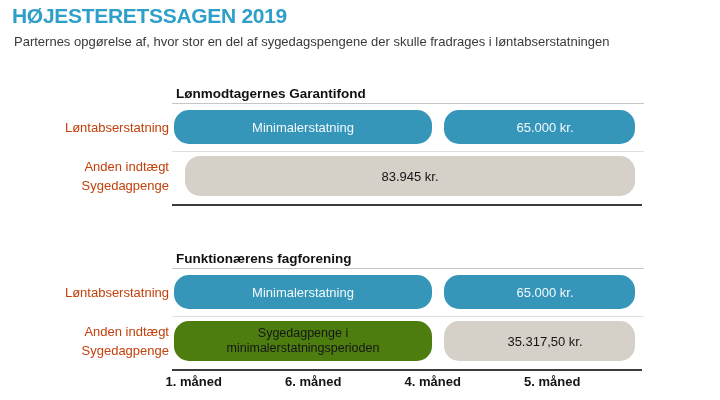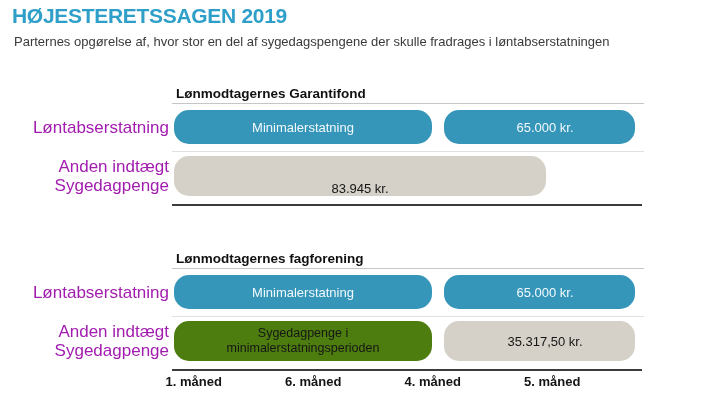"Løntabserstatning" .row-label { color: #a21caf -> #c2410c; font-size: 17px -> 13px }
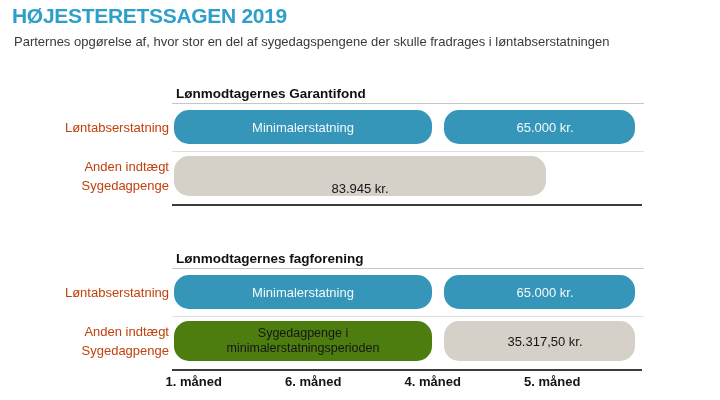"83.945 kr." .bar-full { align-items: flex-end -> none; left: 150px -> 161px; width: 372px -> 450px }
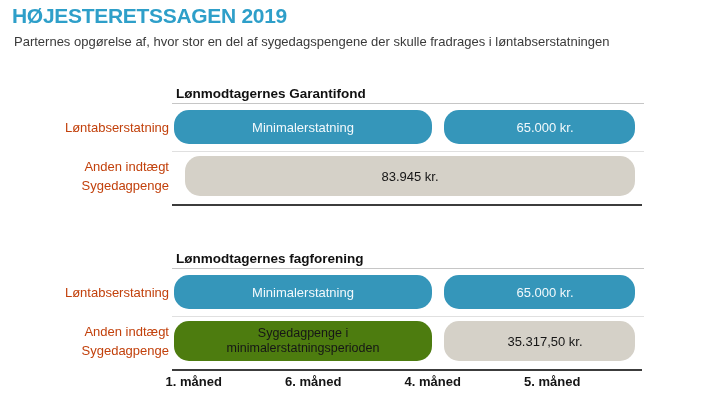"Lønmodtagernes fagforening" div.panel-header { text: Lønmodtagernes -> Funktionærens }
